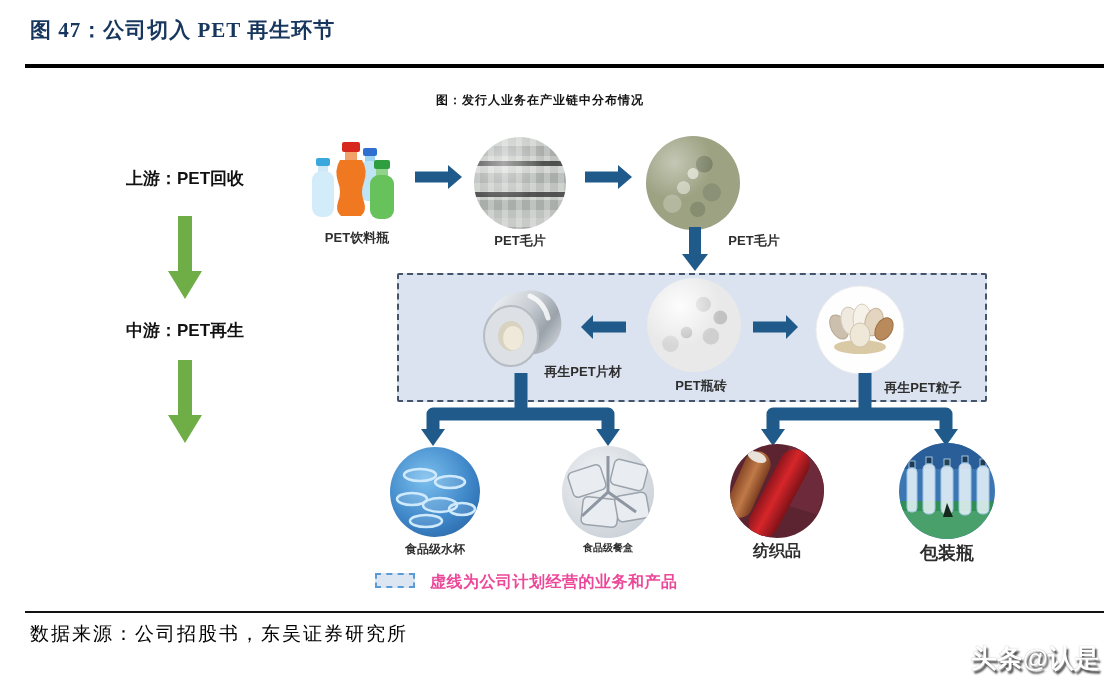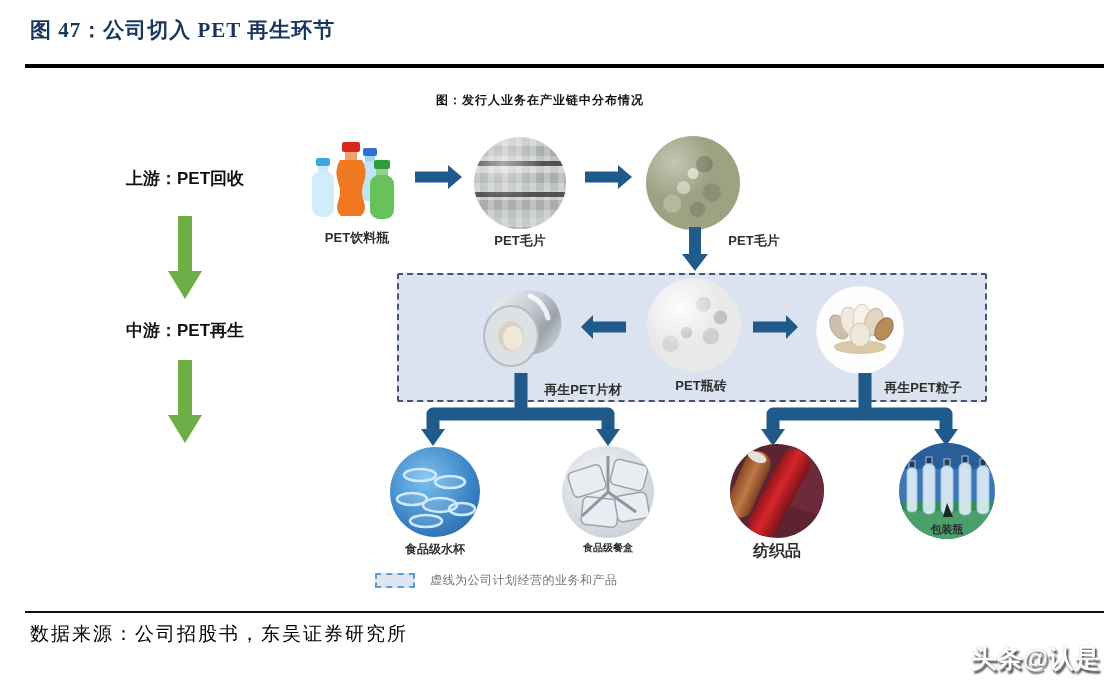"再生PET片材" div.abs { top: 381px -> 363px }
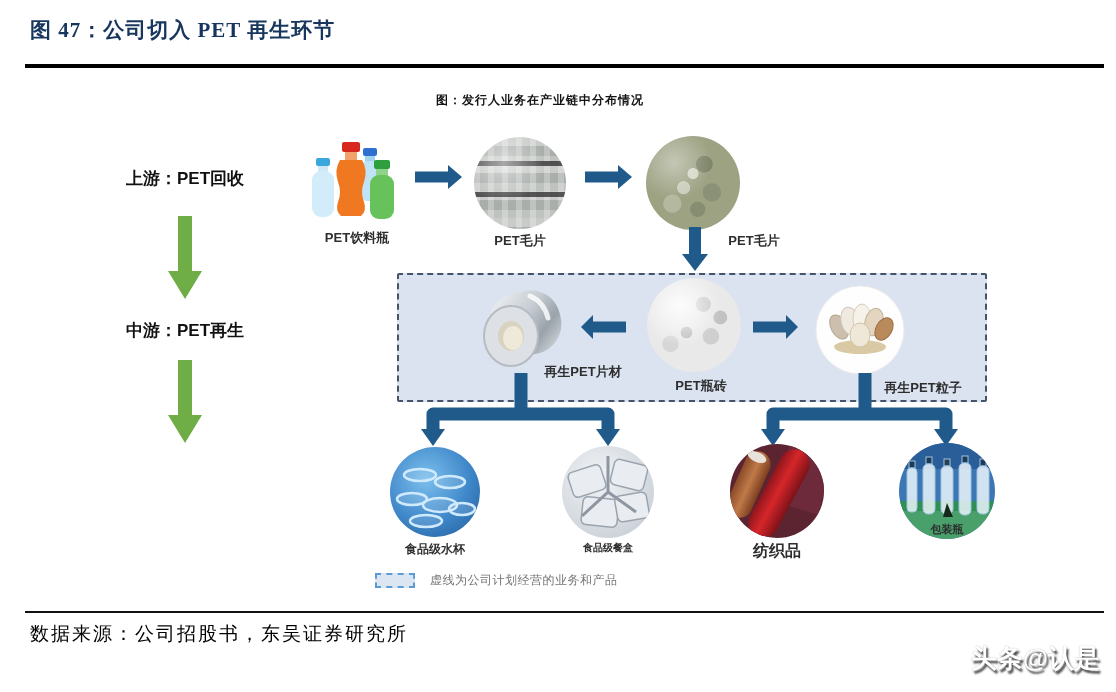"包装瓶" div.abs { font-size: 11px -> 18px; top: 522px -> 541px }
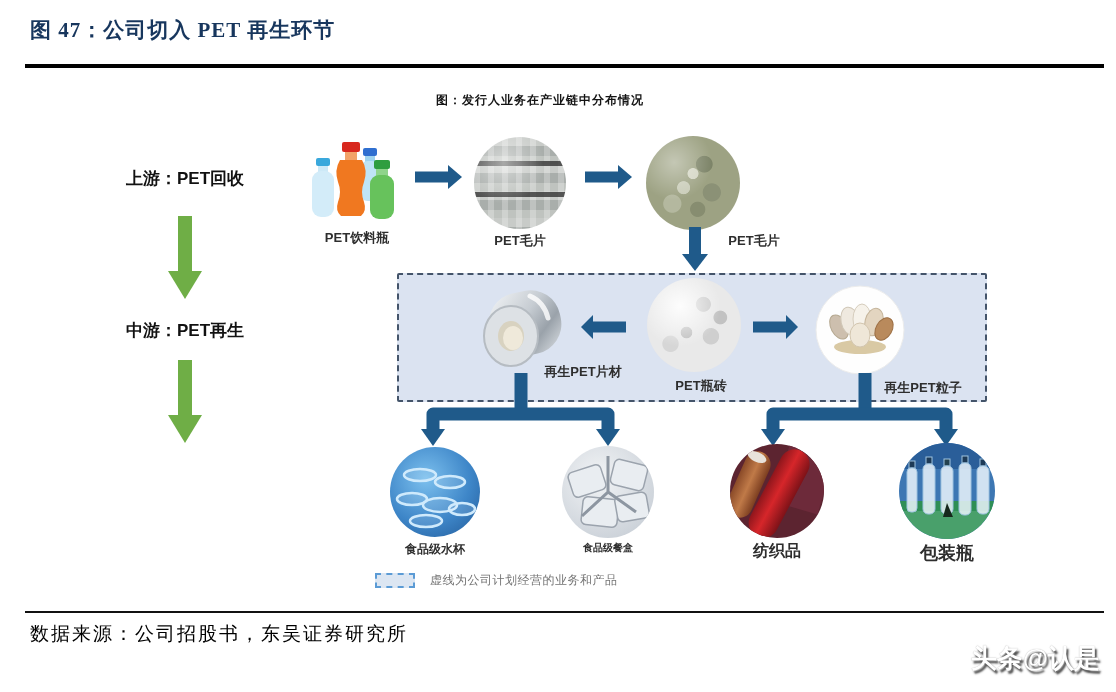"虚线为公司计划经营的业务和产品" .legend-label { color: #737373 -> #ec4899; font-size: 12px -> 16px; font-weight: none -> bold }
